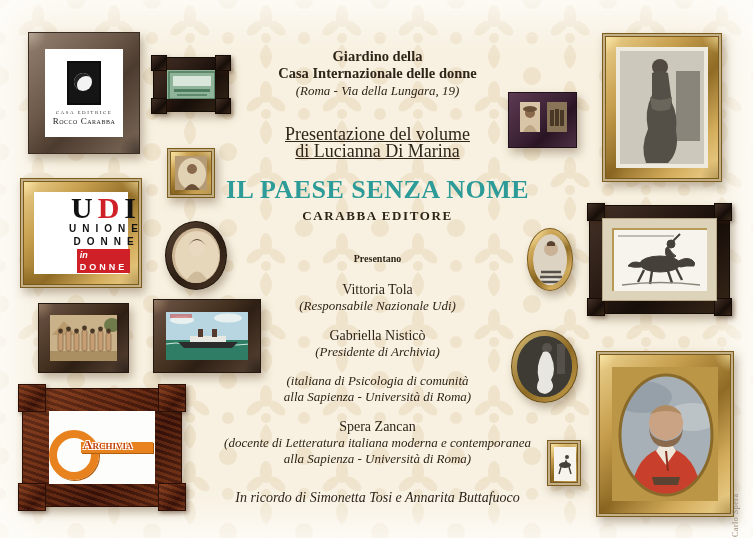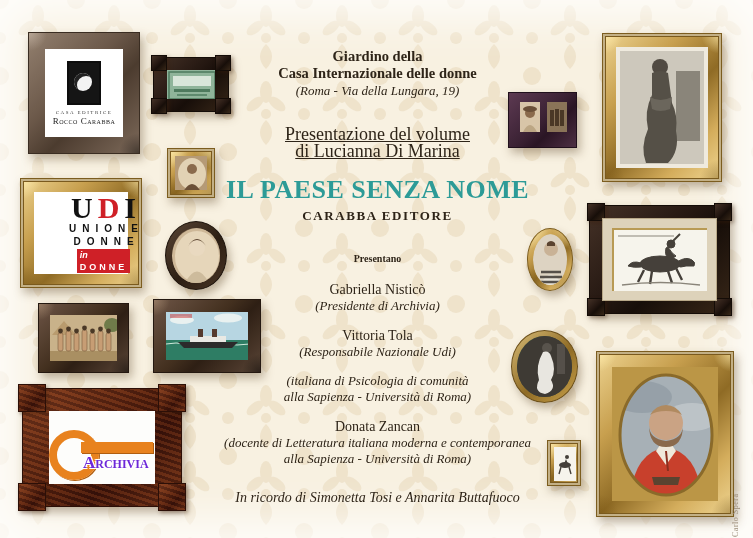"Gabriella Nisticò" div.presenter { order: before "Vittoria Tola" -> after "Vittoria Tola" }
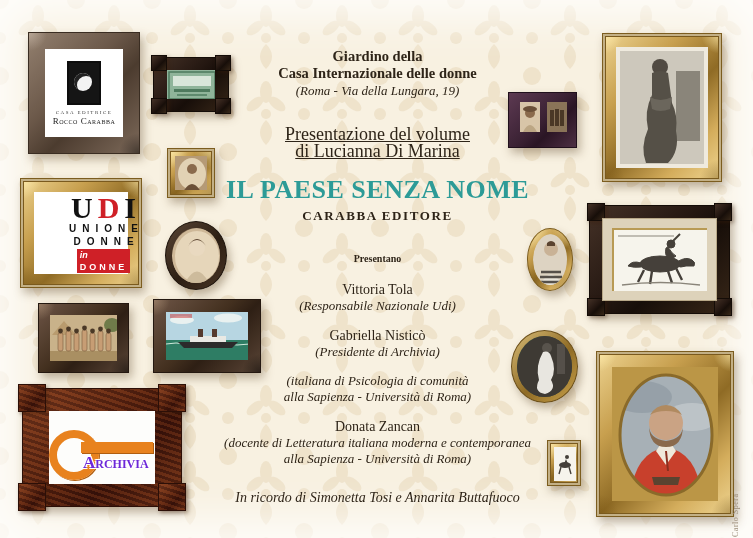"Donata Zancan" div.nm { text: Donata -> Spera }
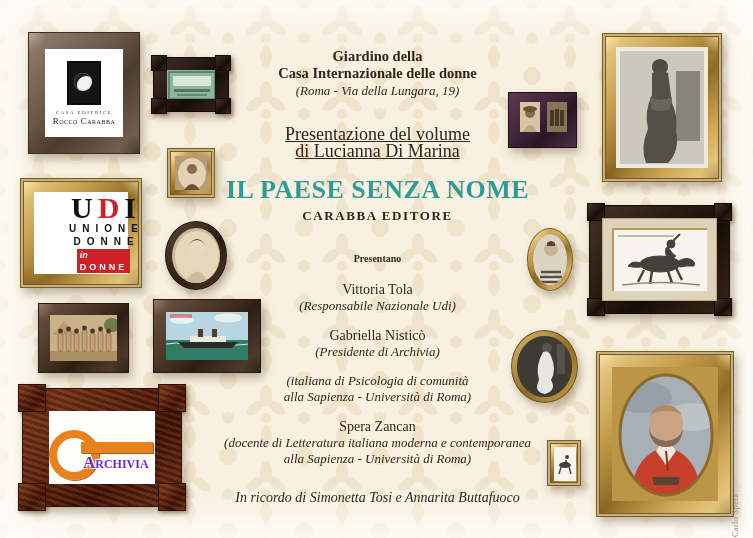"Archivia" .arch-text { color: #6d28d9 -> #c2410c; font-size: 17px -> 13px; top: 27px -> 11px }
